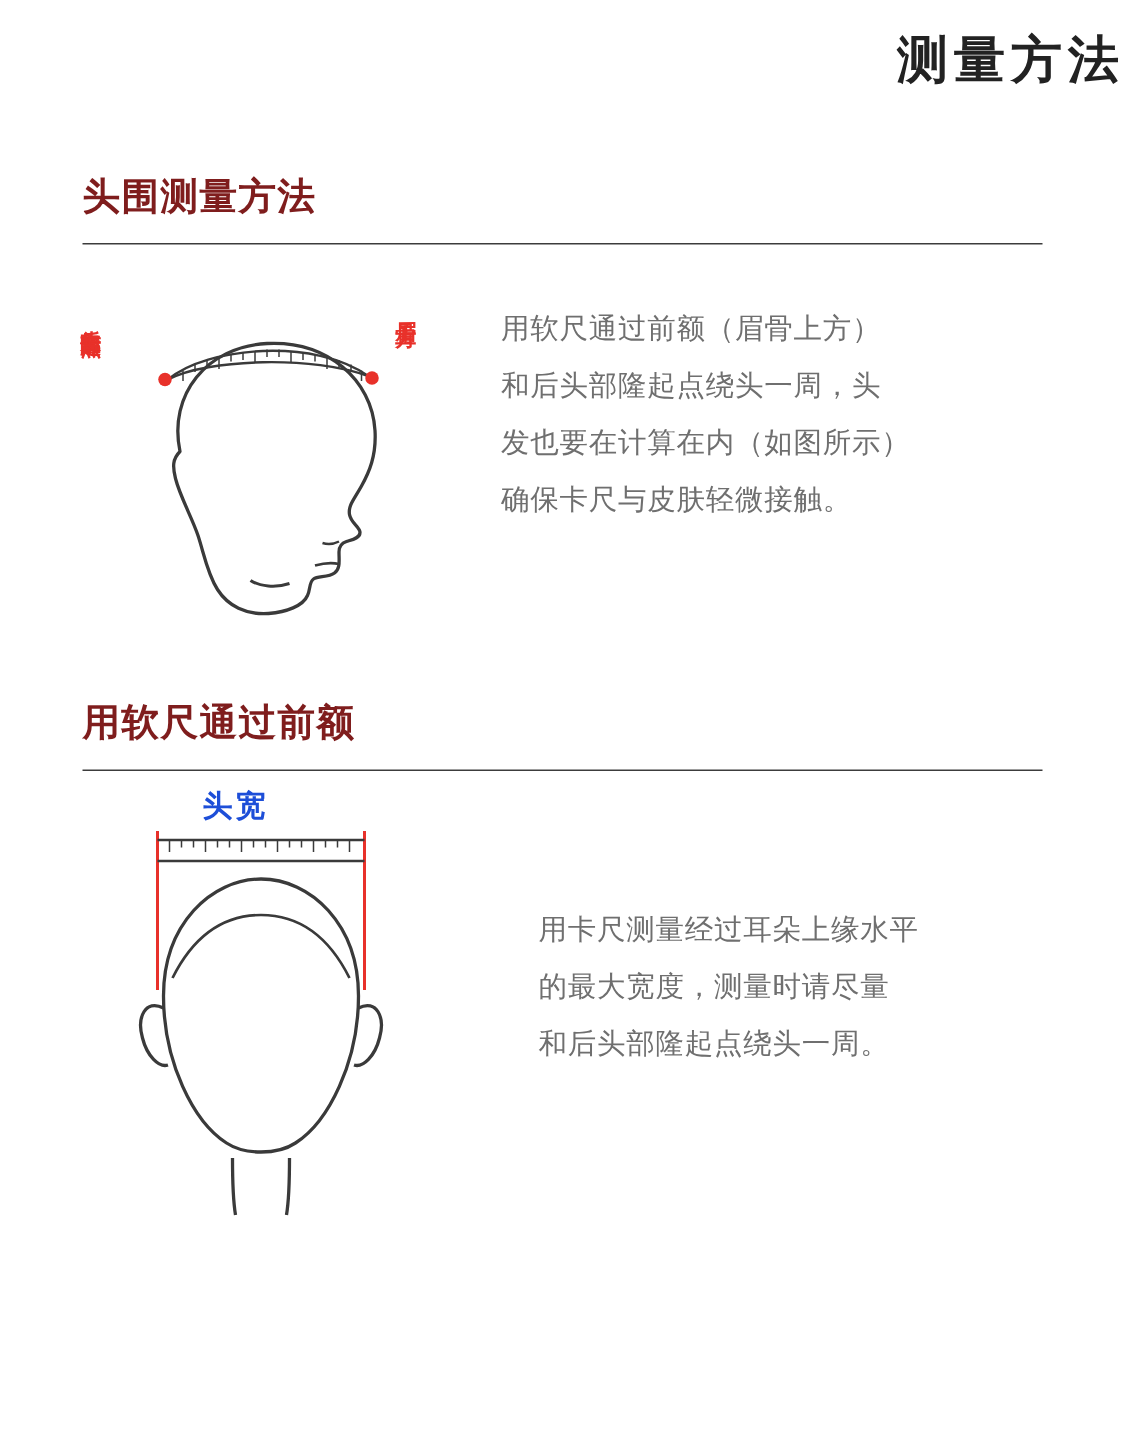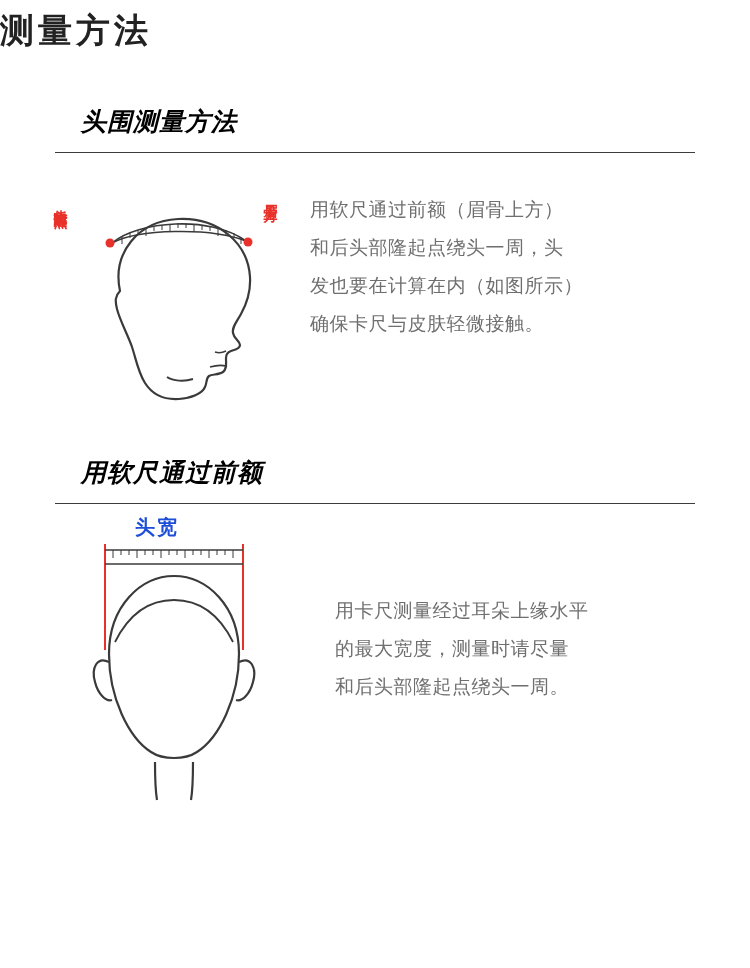"测量方法" .header { padding-top: 8px -> 18px; text-align: left -> right }
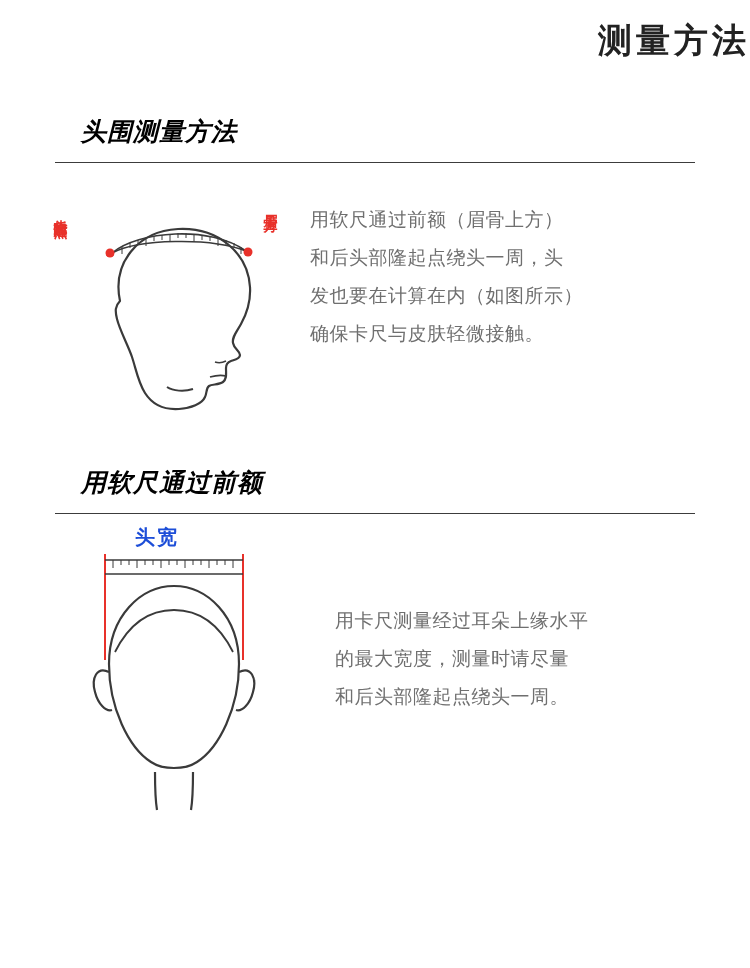"头围测量方法" .section-heading { color: #000000 -> #7f1d1d; font-style: italic -> none; padding-left: 81px -> 55px }
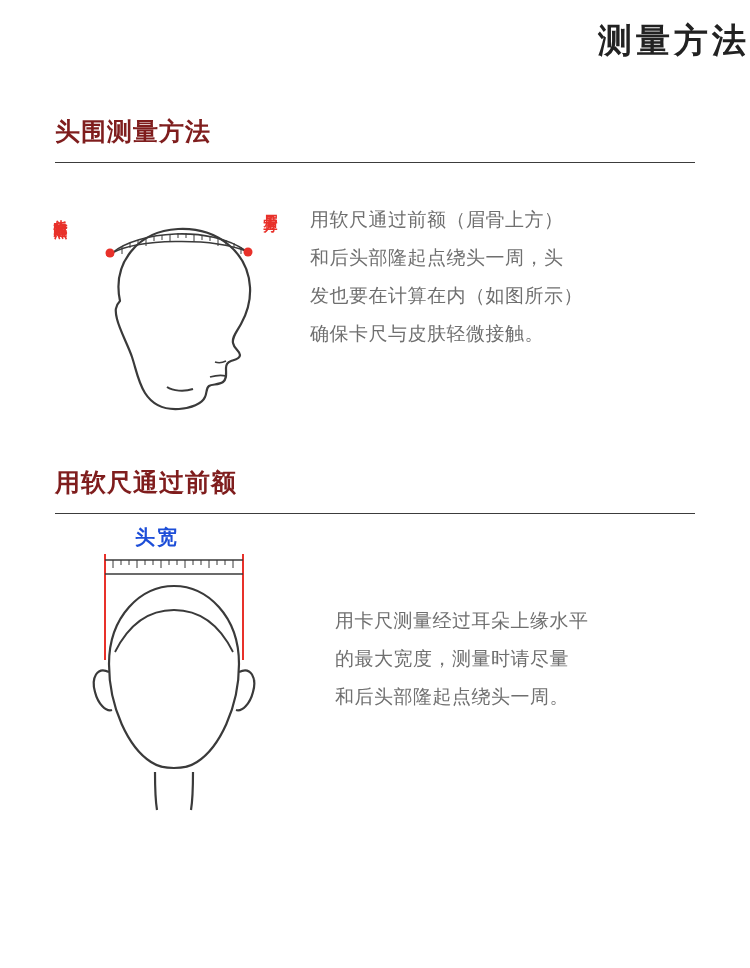"用软尺通过前额（眉骨上方）" .section-body { gap: none -> 24px }
